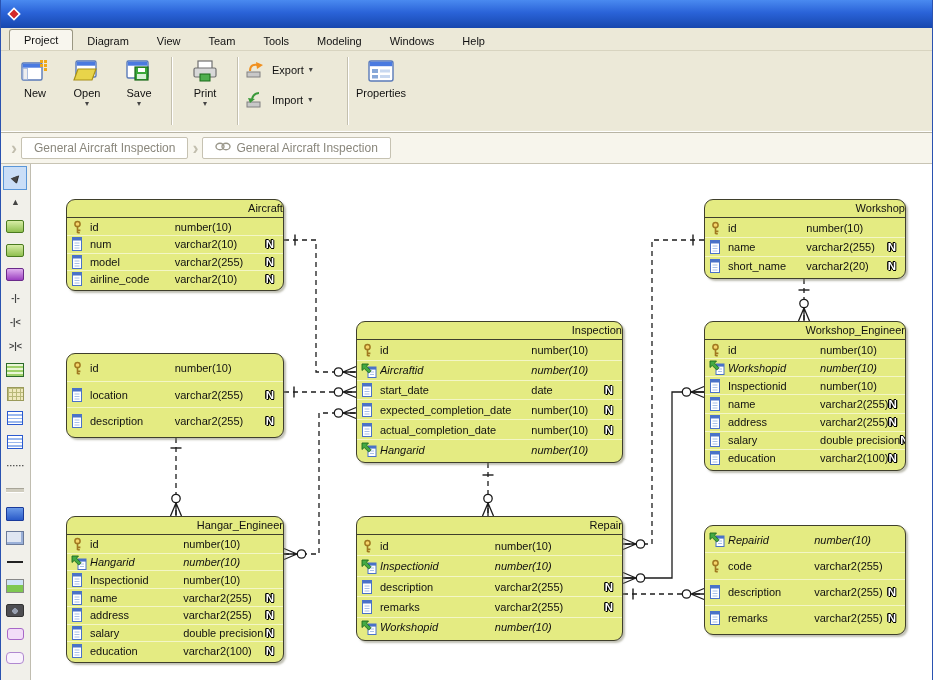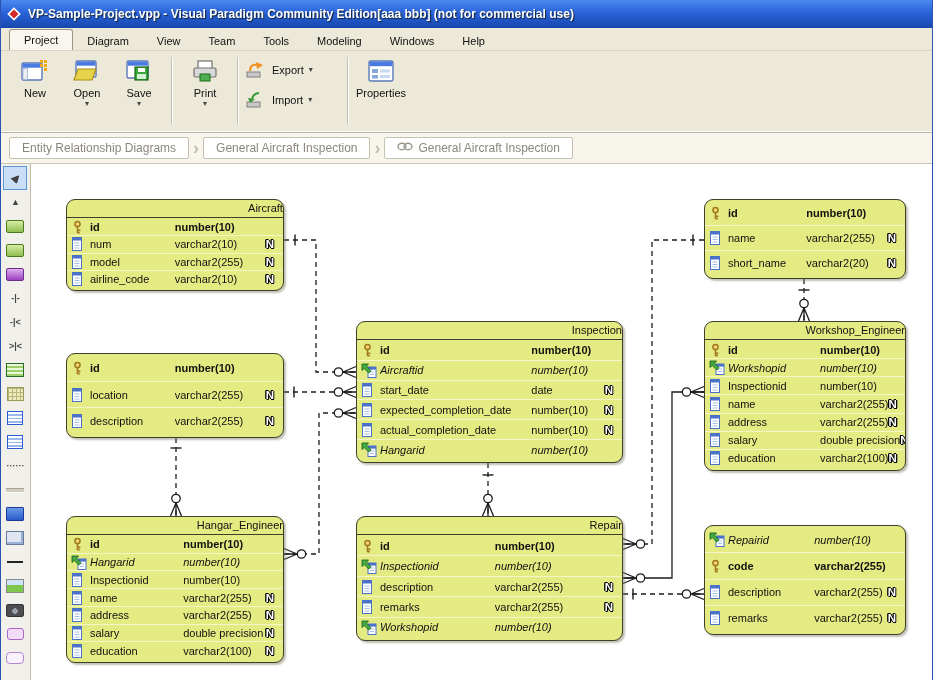"VP-Sample-Project.vpp - Visual Paradigm" span.title-text { html: <span>VP-Sample-Project.vpp - Visual Paradigm Community Edition[aaa bbb] (not for commercial use)</span> -> none }
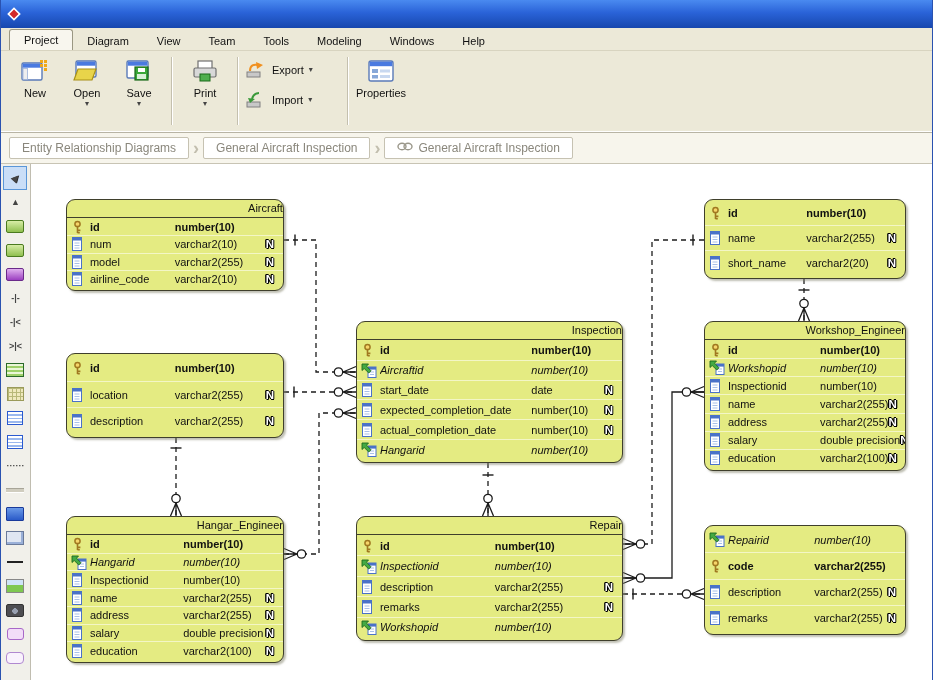"Entity Relationship Diagrams" div.crumb { html: <div> <span>Entity Relationship Diagrams</span> </div> -> none }
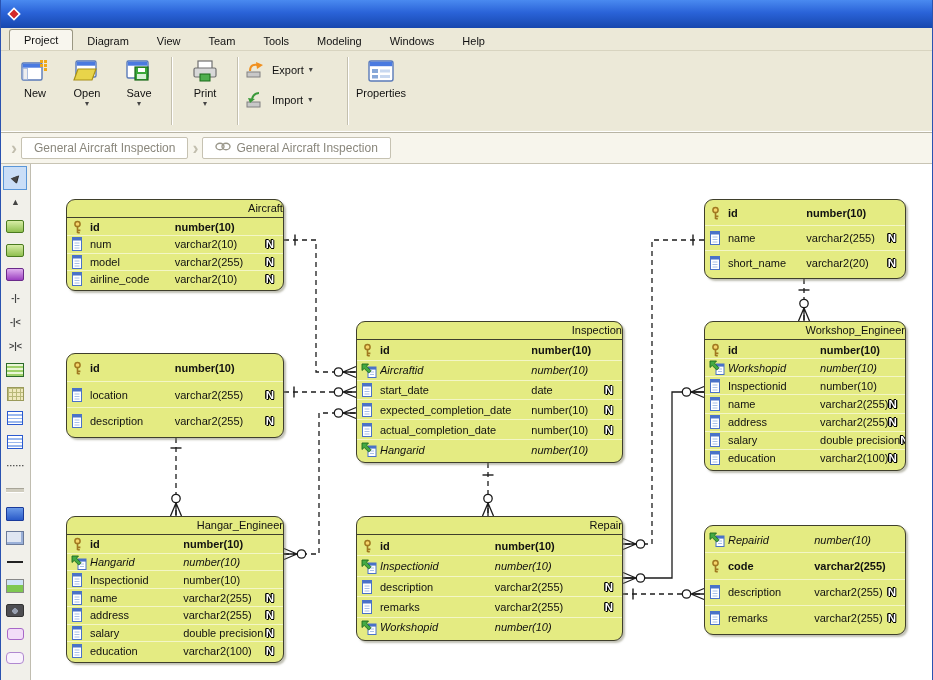"Workshop" div.entity-header { html: none -> <div>Workshop</div> }
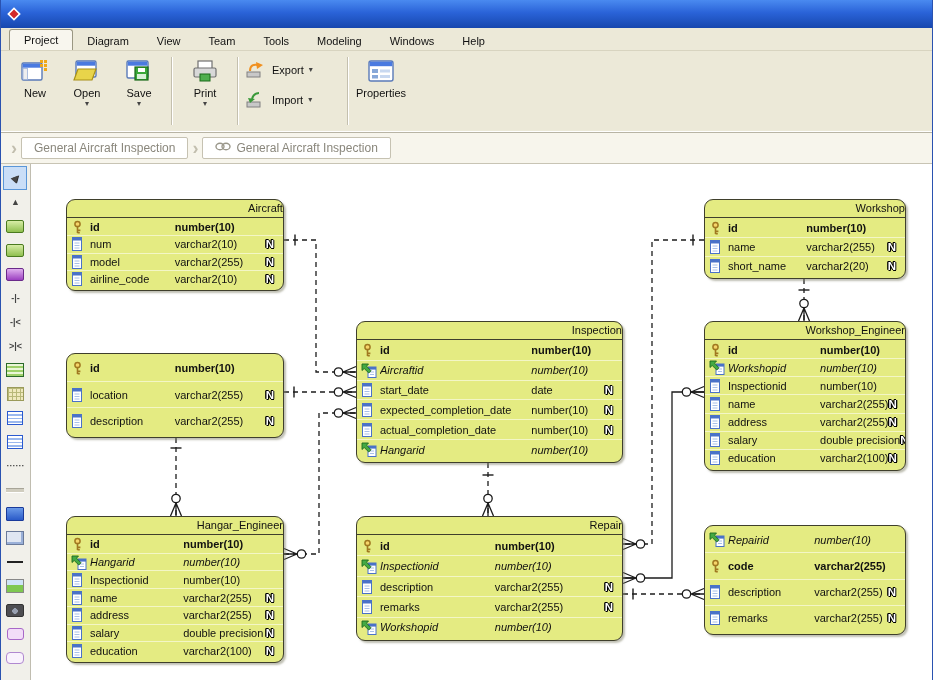"id" .row.pk { font-weight: bold -> normal }
